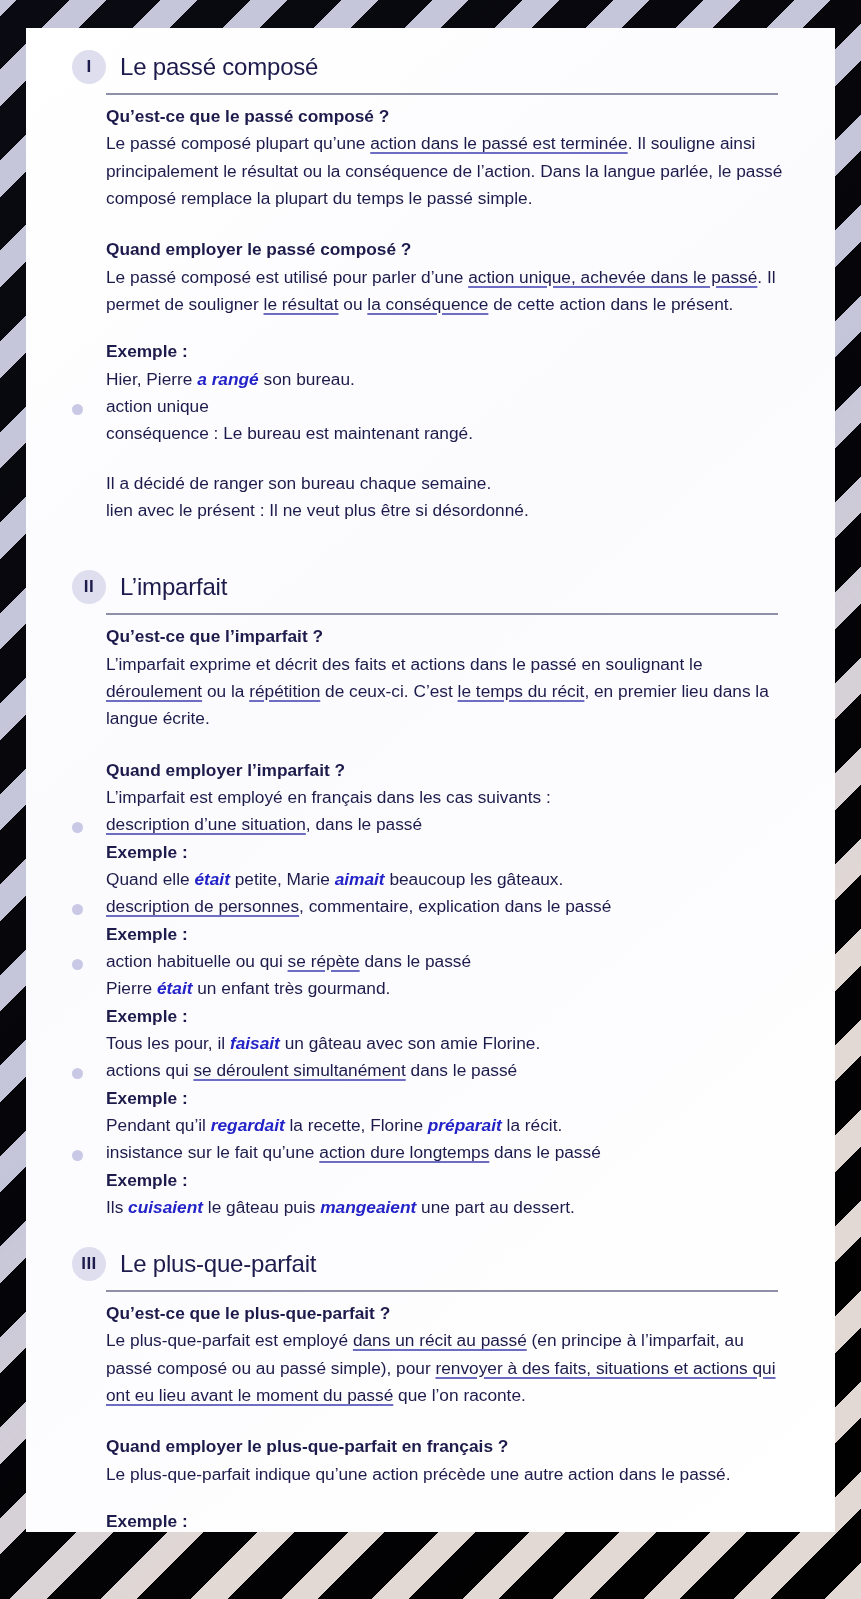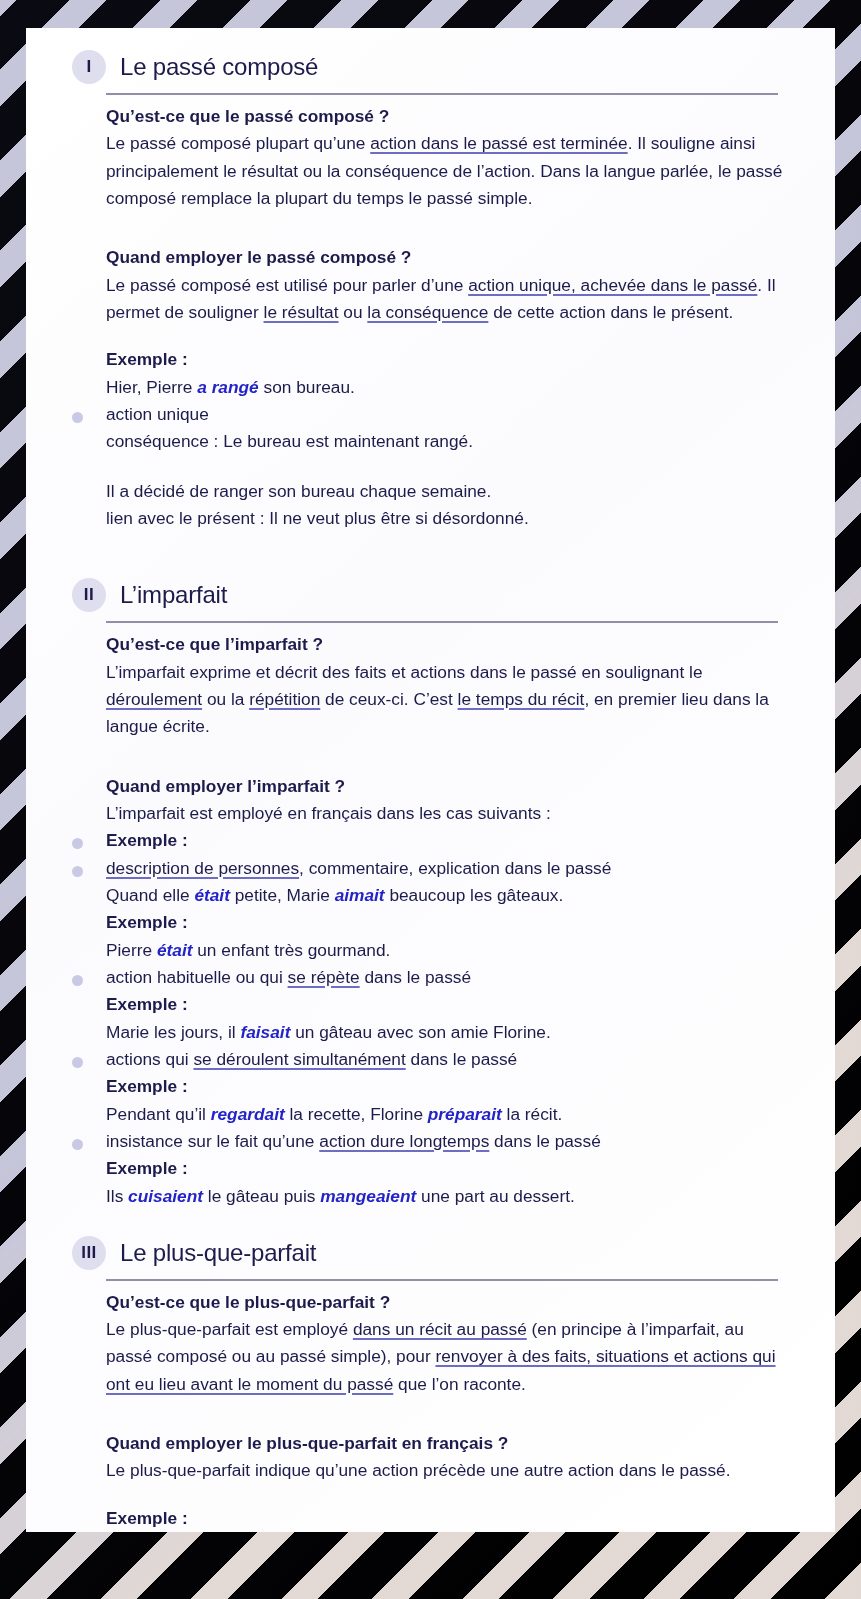"Quand employer le passé composé" .q { margin-top: 32px -> 24px }
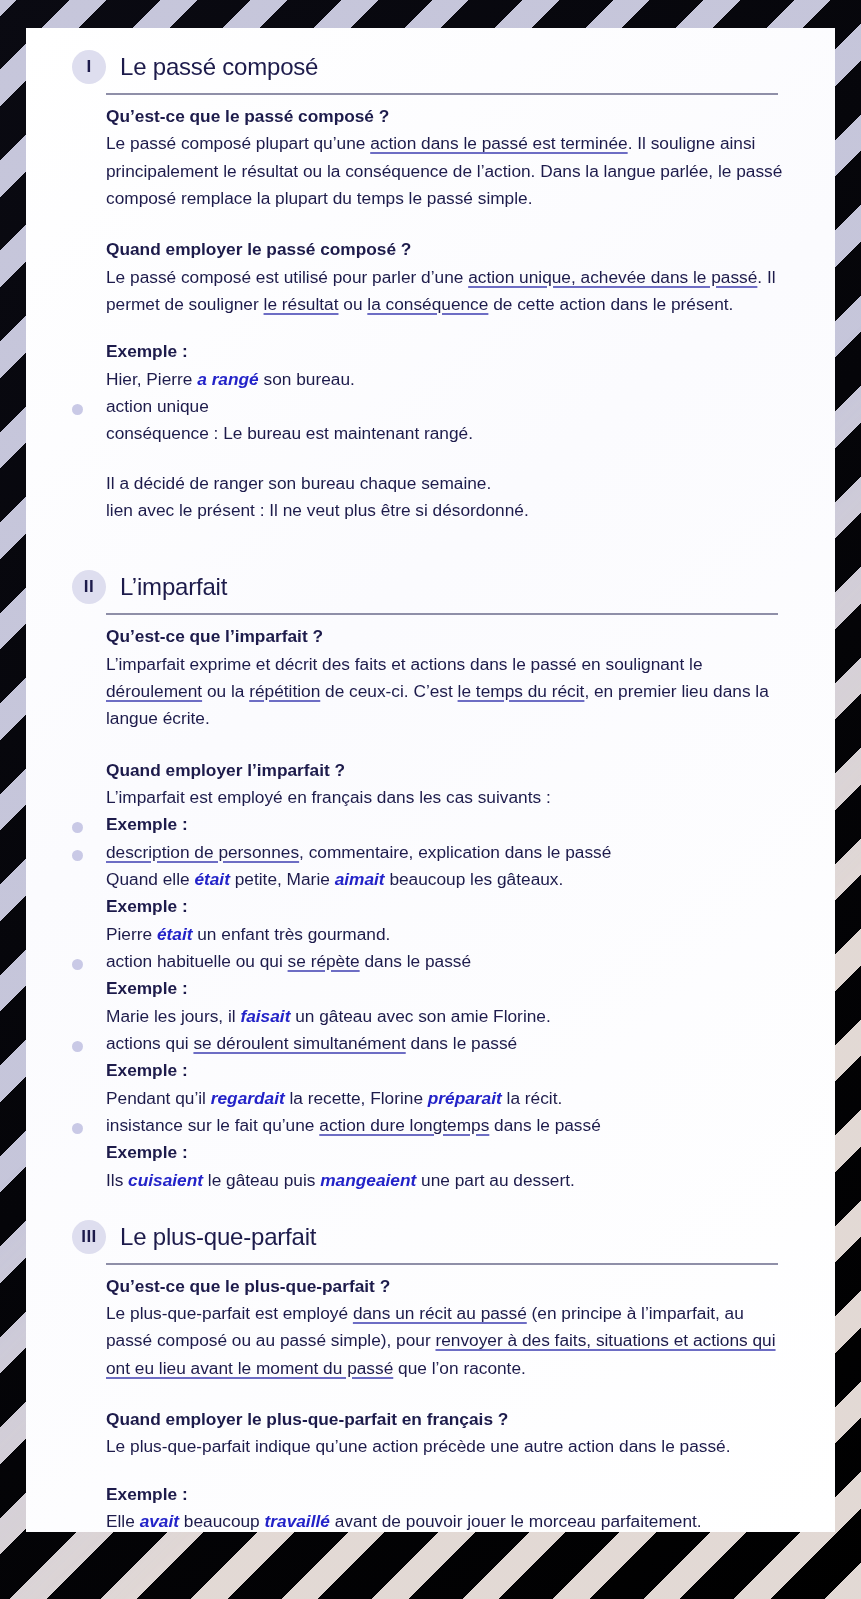"description d’une situation, dans le" span { html: none -> <span><span>description d’une situation</span><span>, dans le passé</span></span> }
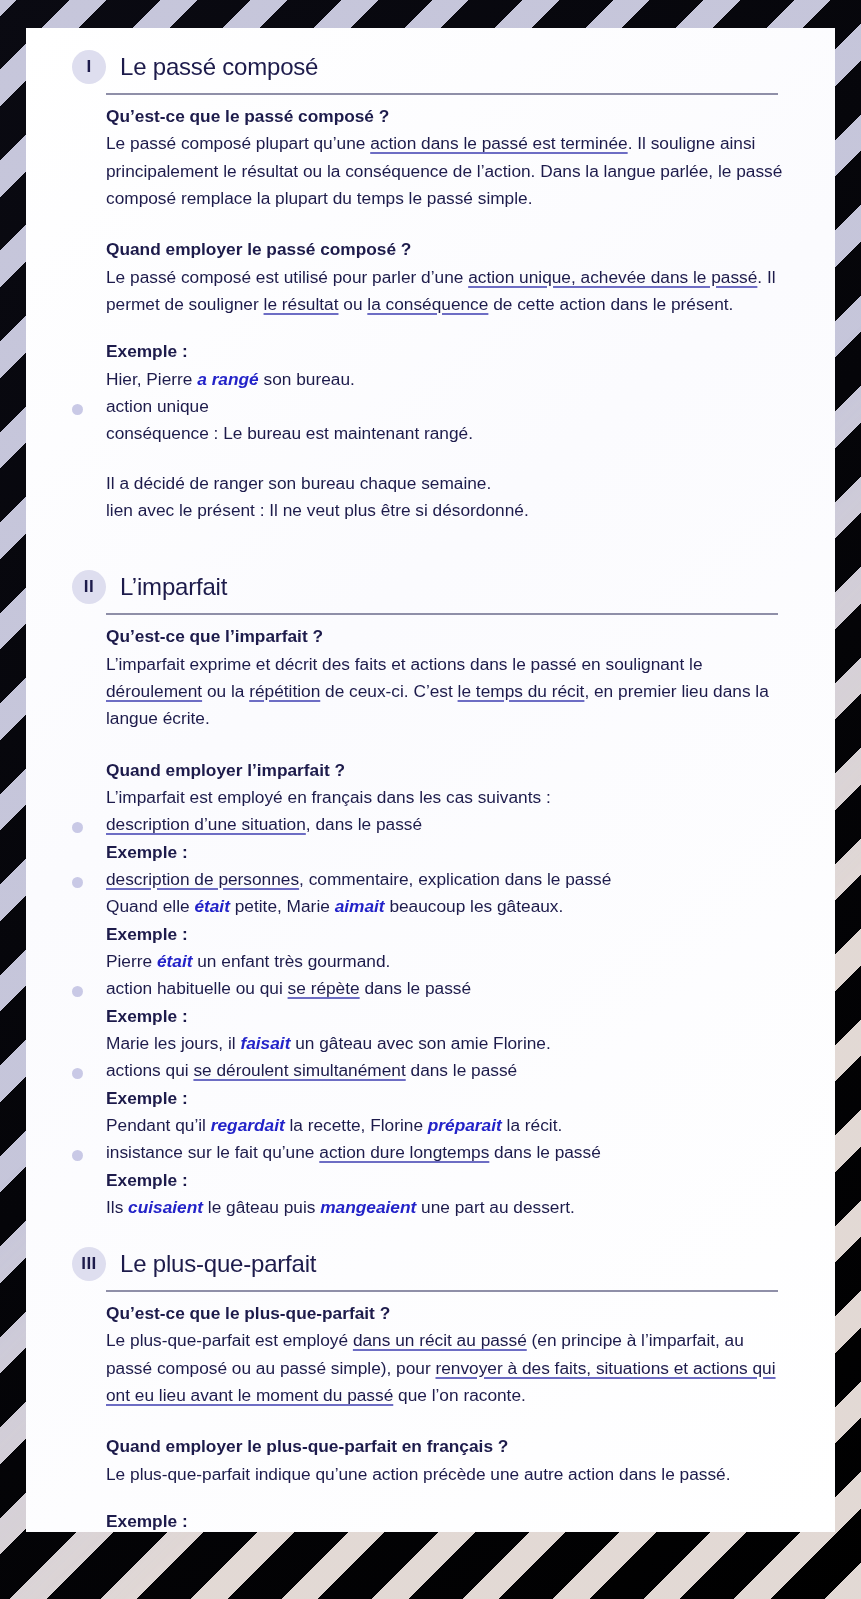"description de personnes, commentaire," div.p { order: before "Quand elle était petite, Marie" -> after "Quand elle était petite, Marie" }
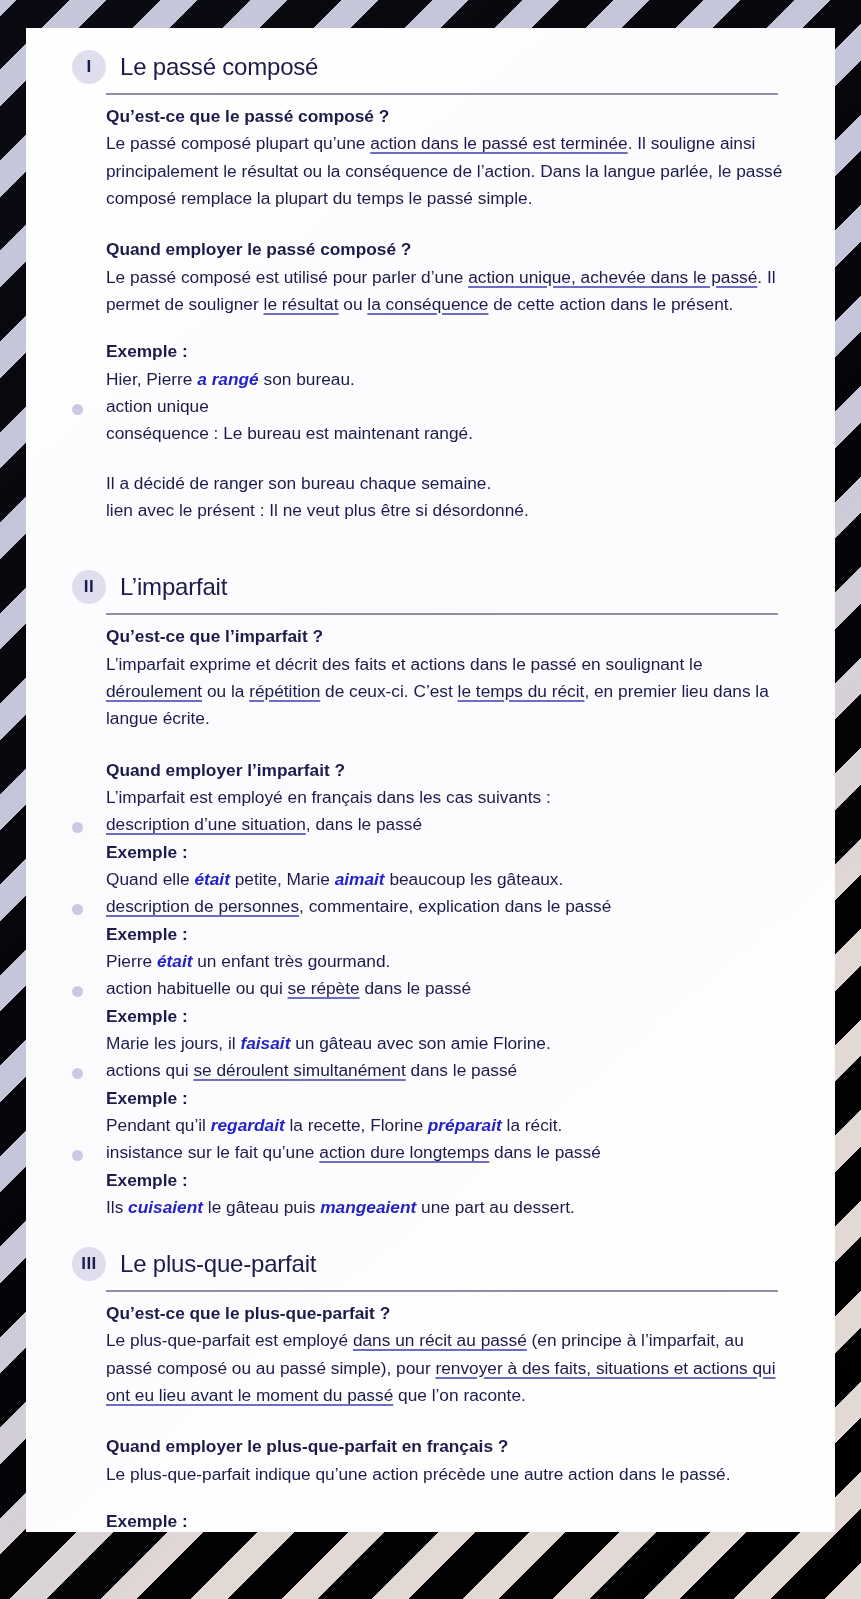"Pierre était un enfant très" div.p { order: before "action habituelle ou qui se" -> after "action habituelle ou qui se" }
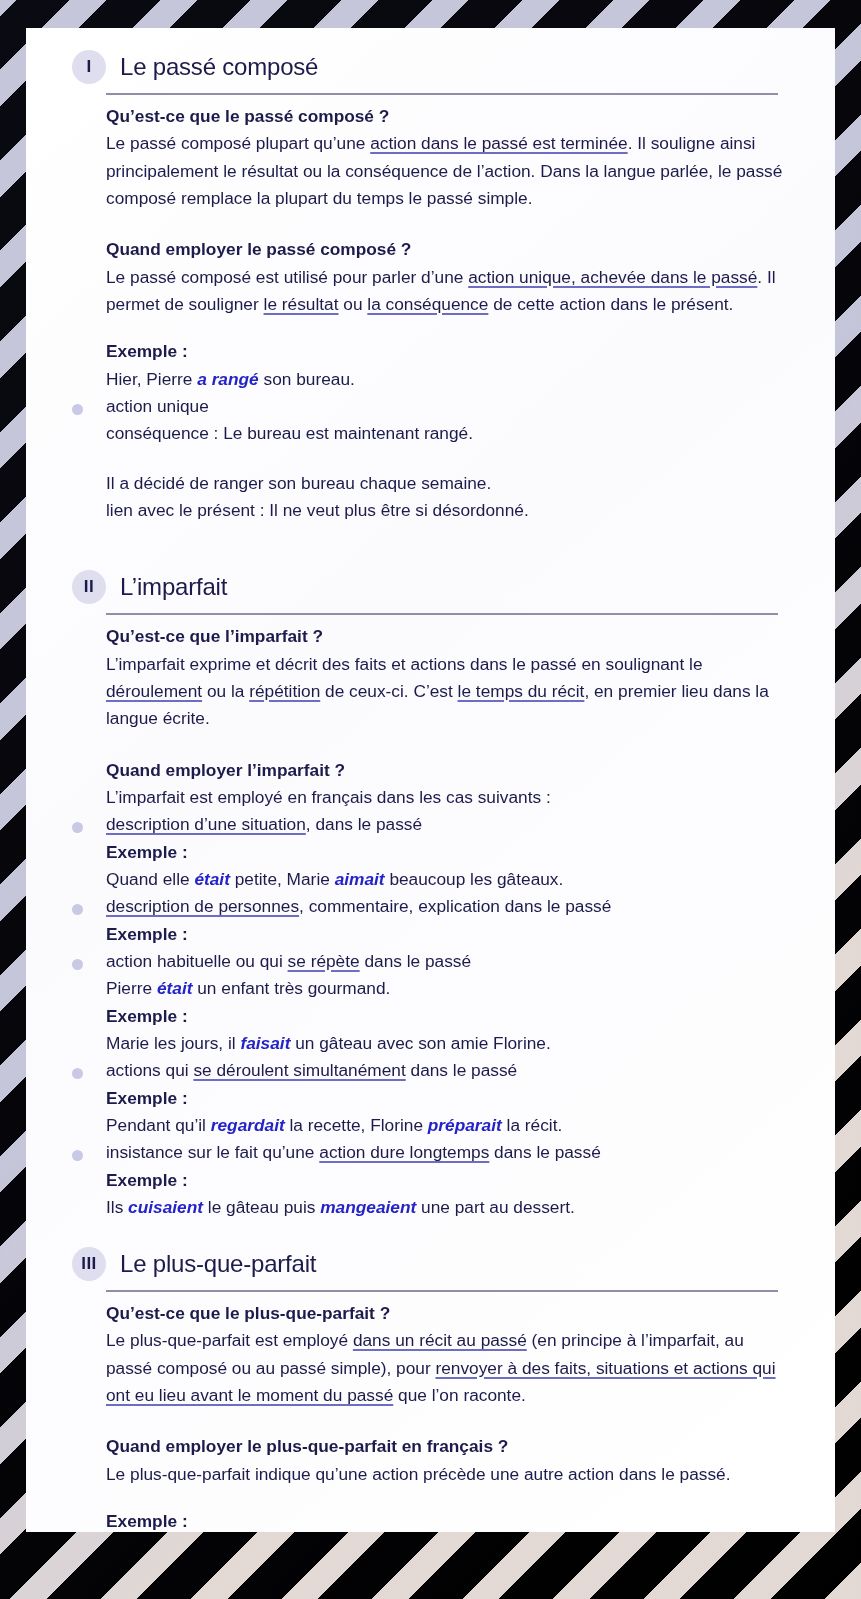"Marie les jours, il" span.it { text: Marie les jours -> Tous les pour }
